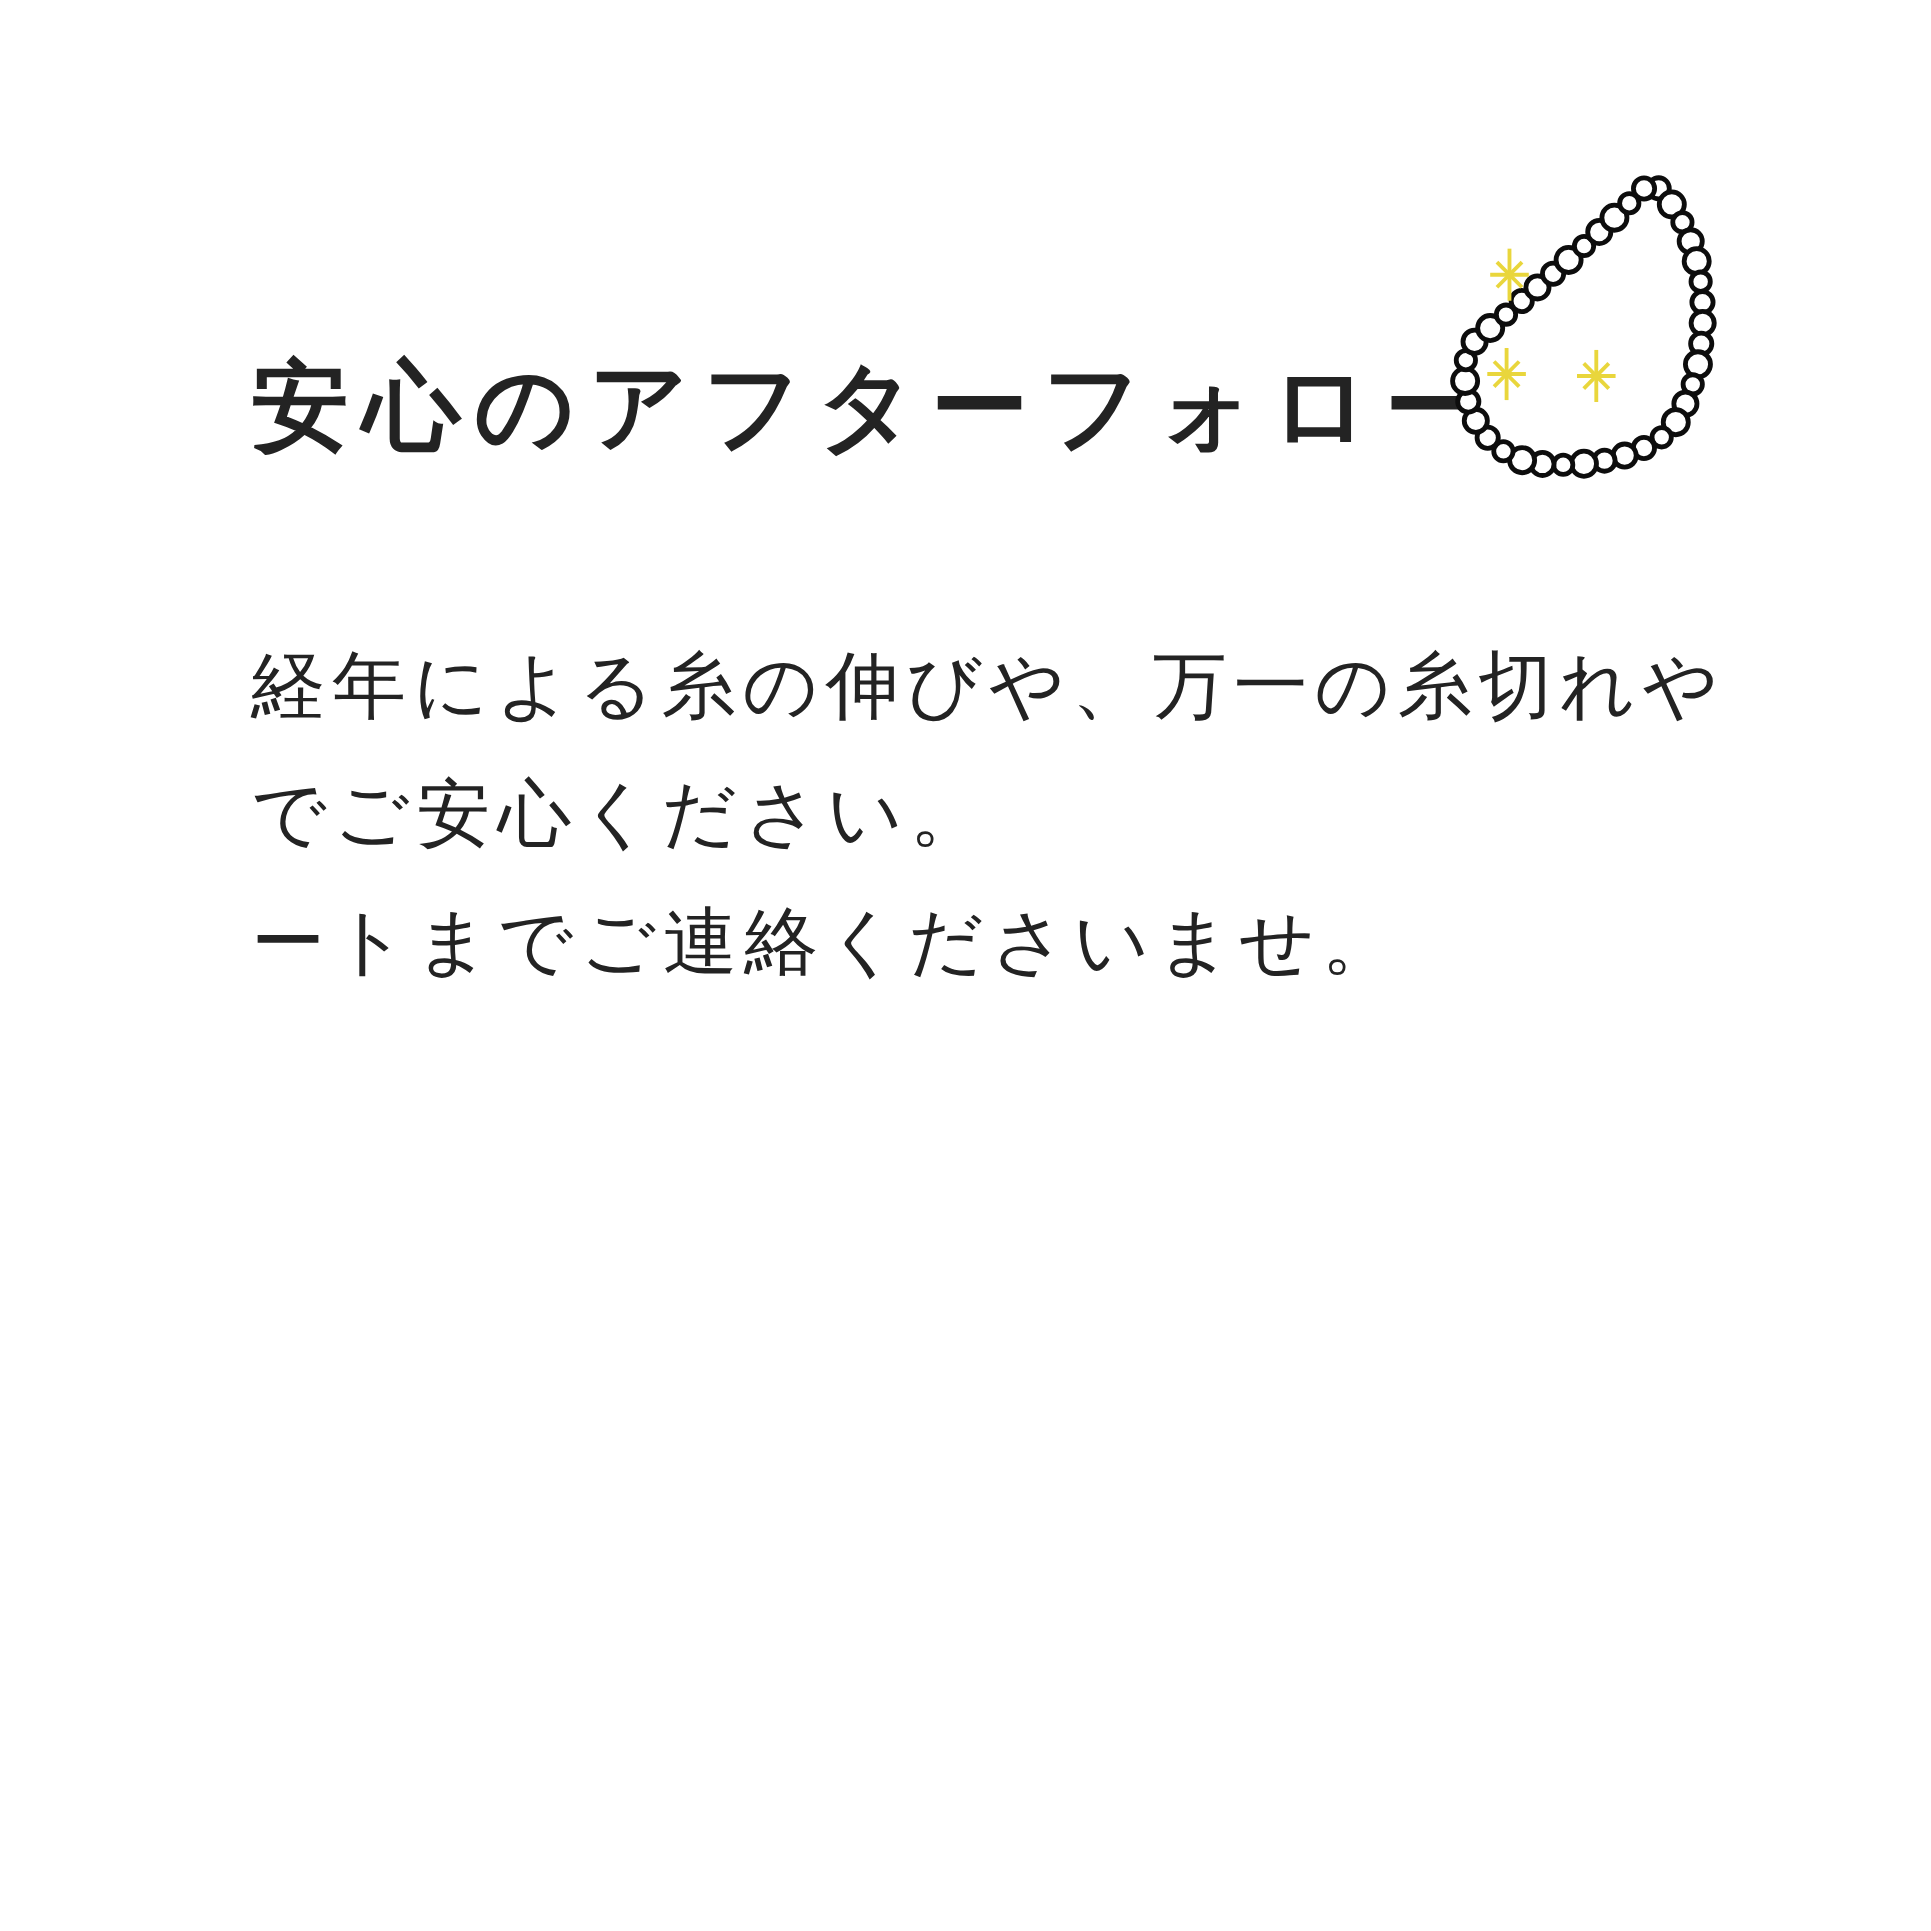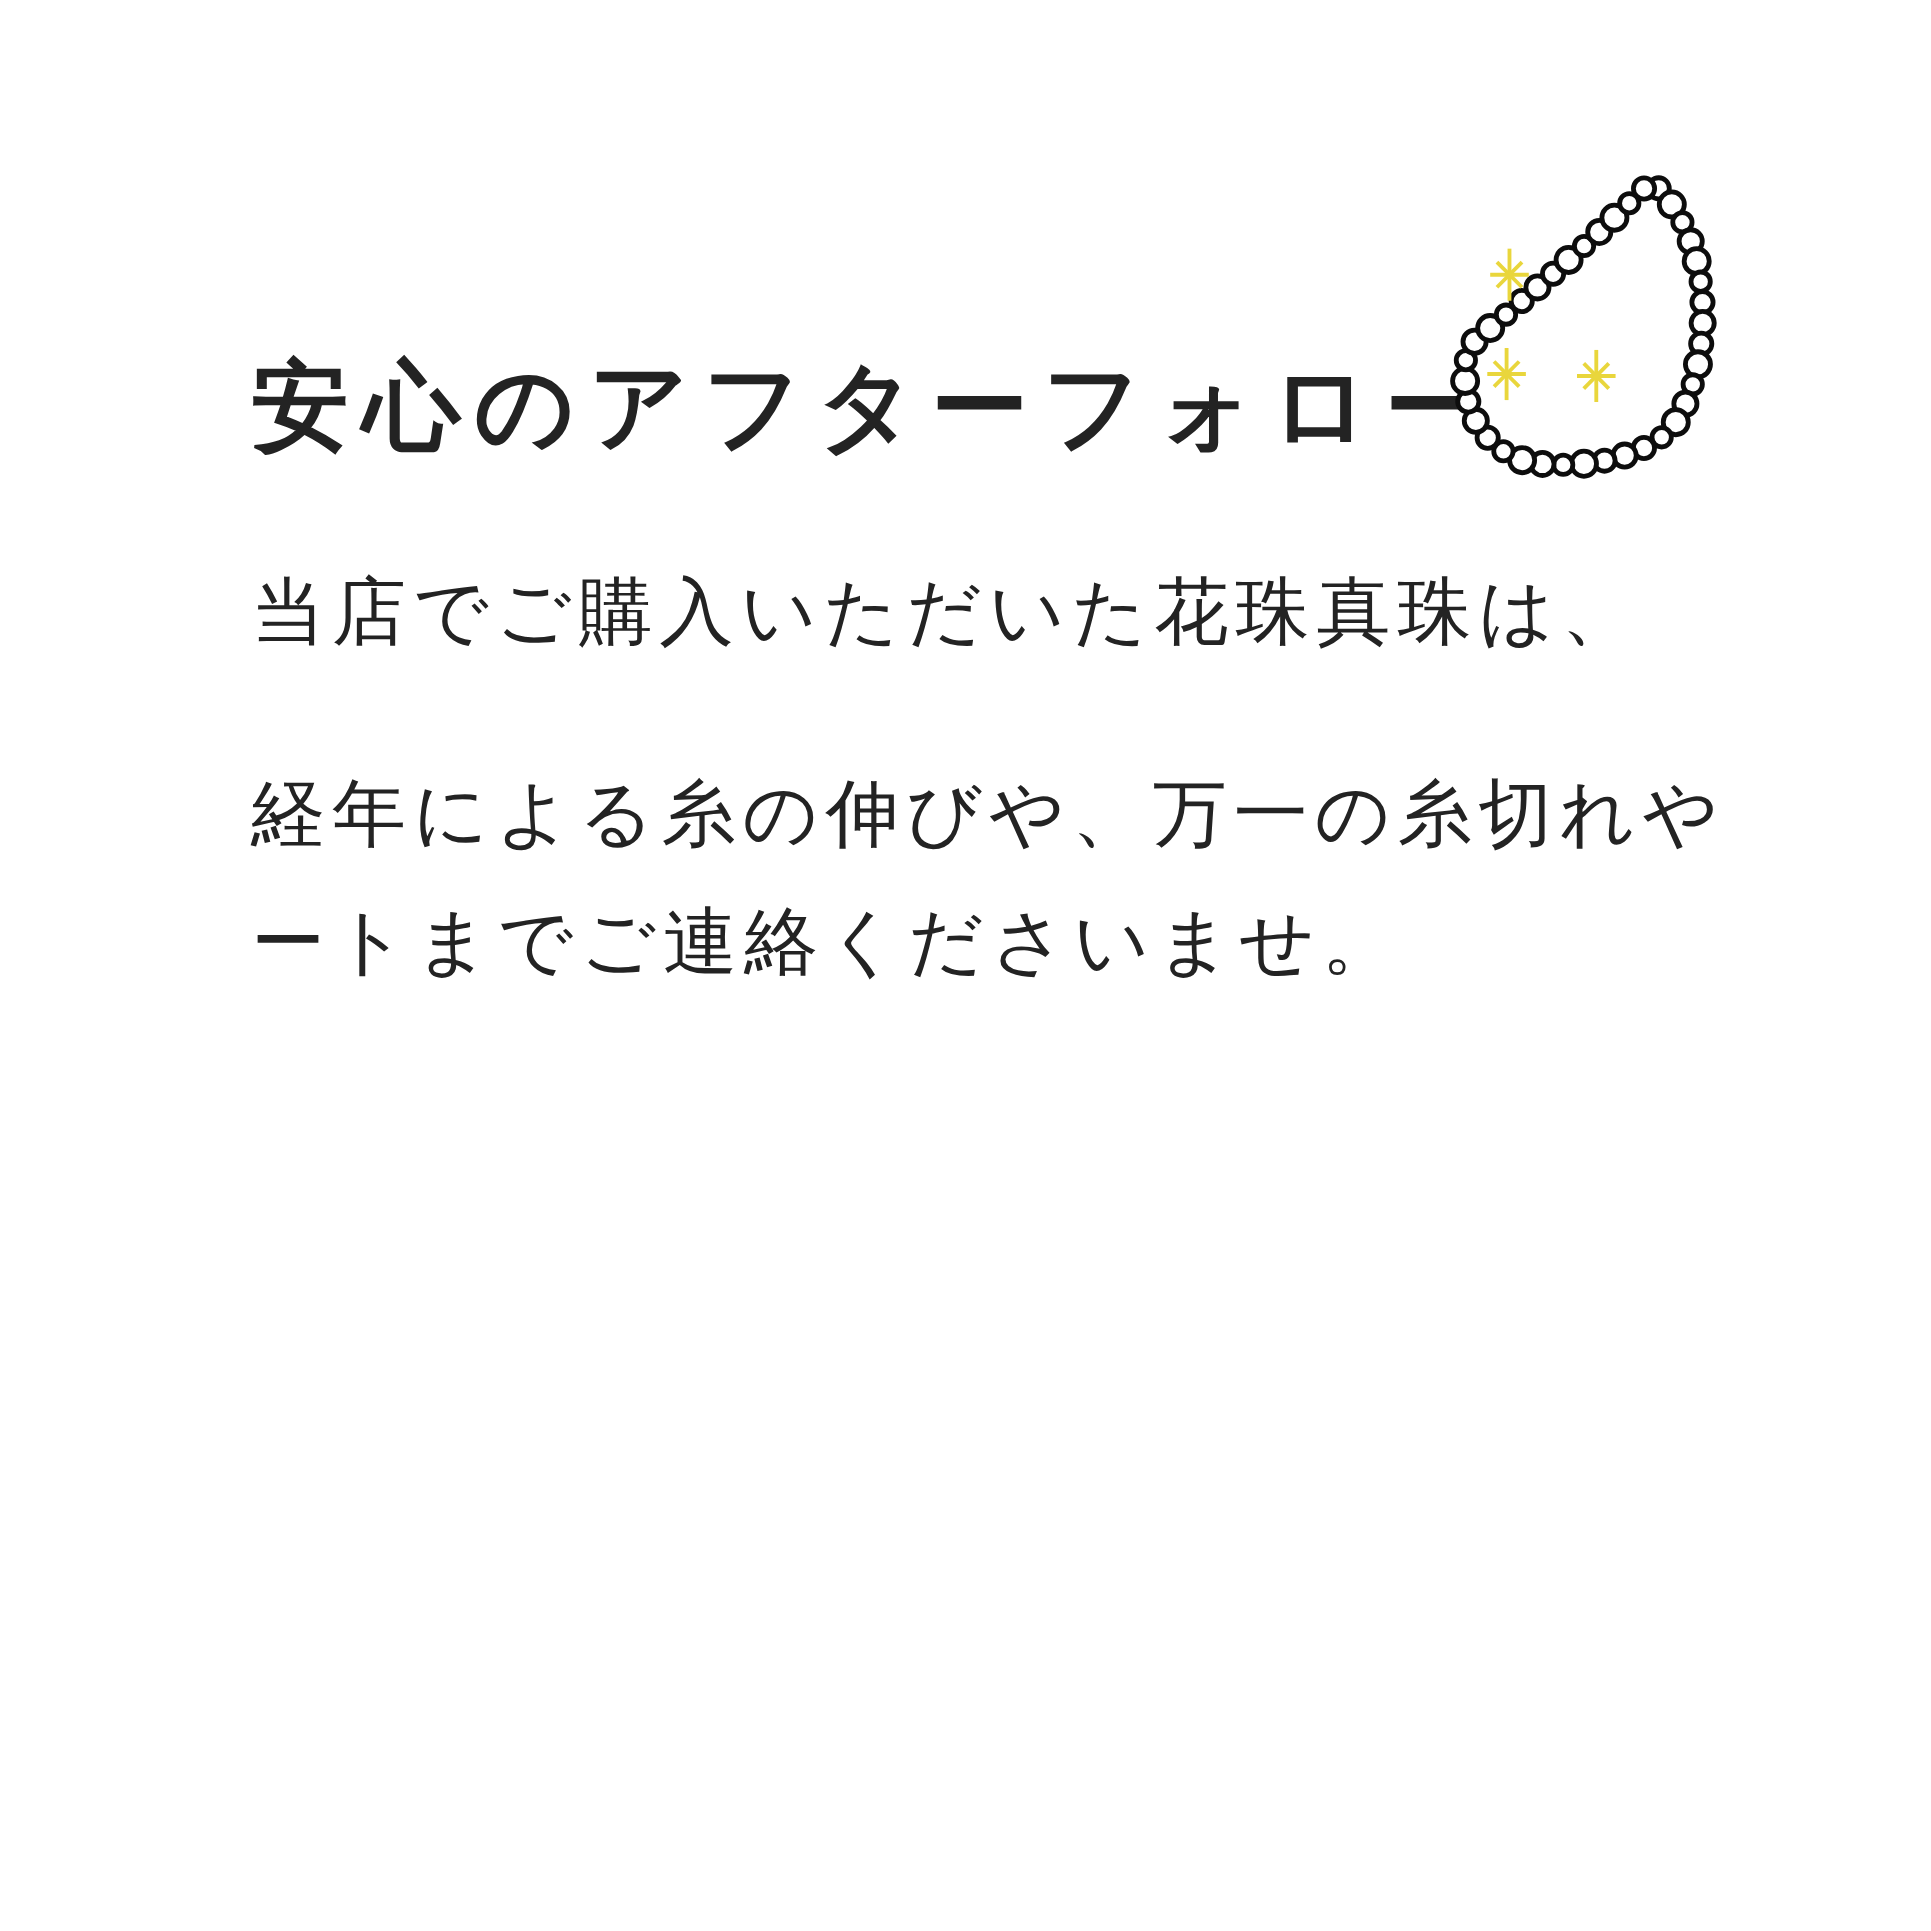"当店でご購入いただいた花珠真珠は、" div.line { html: <div>当店でご購入いただいた花珠真珠は、</div> -> none }
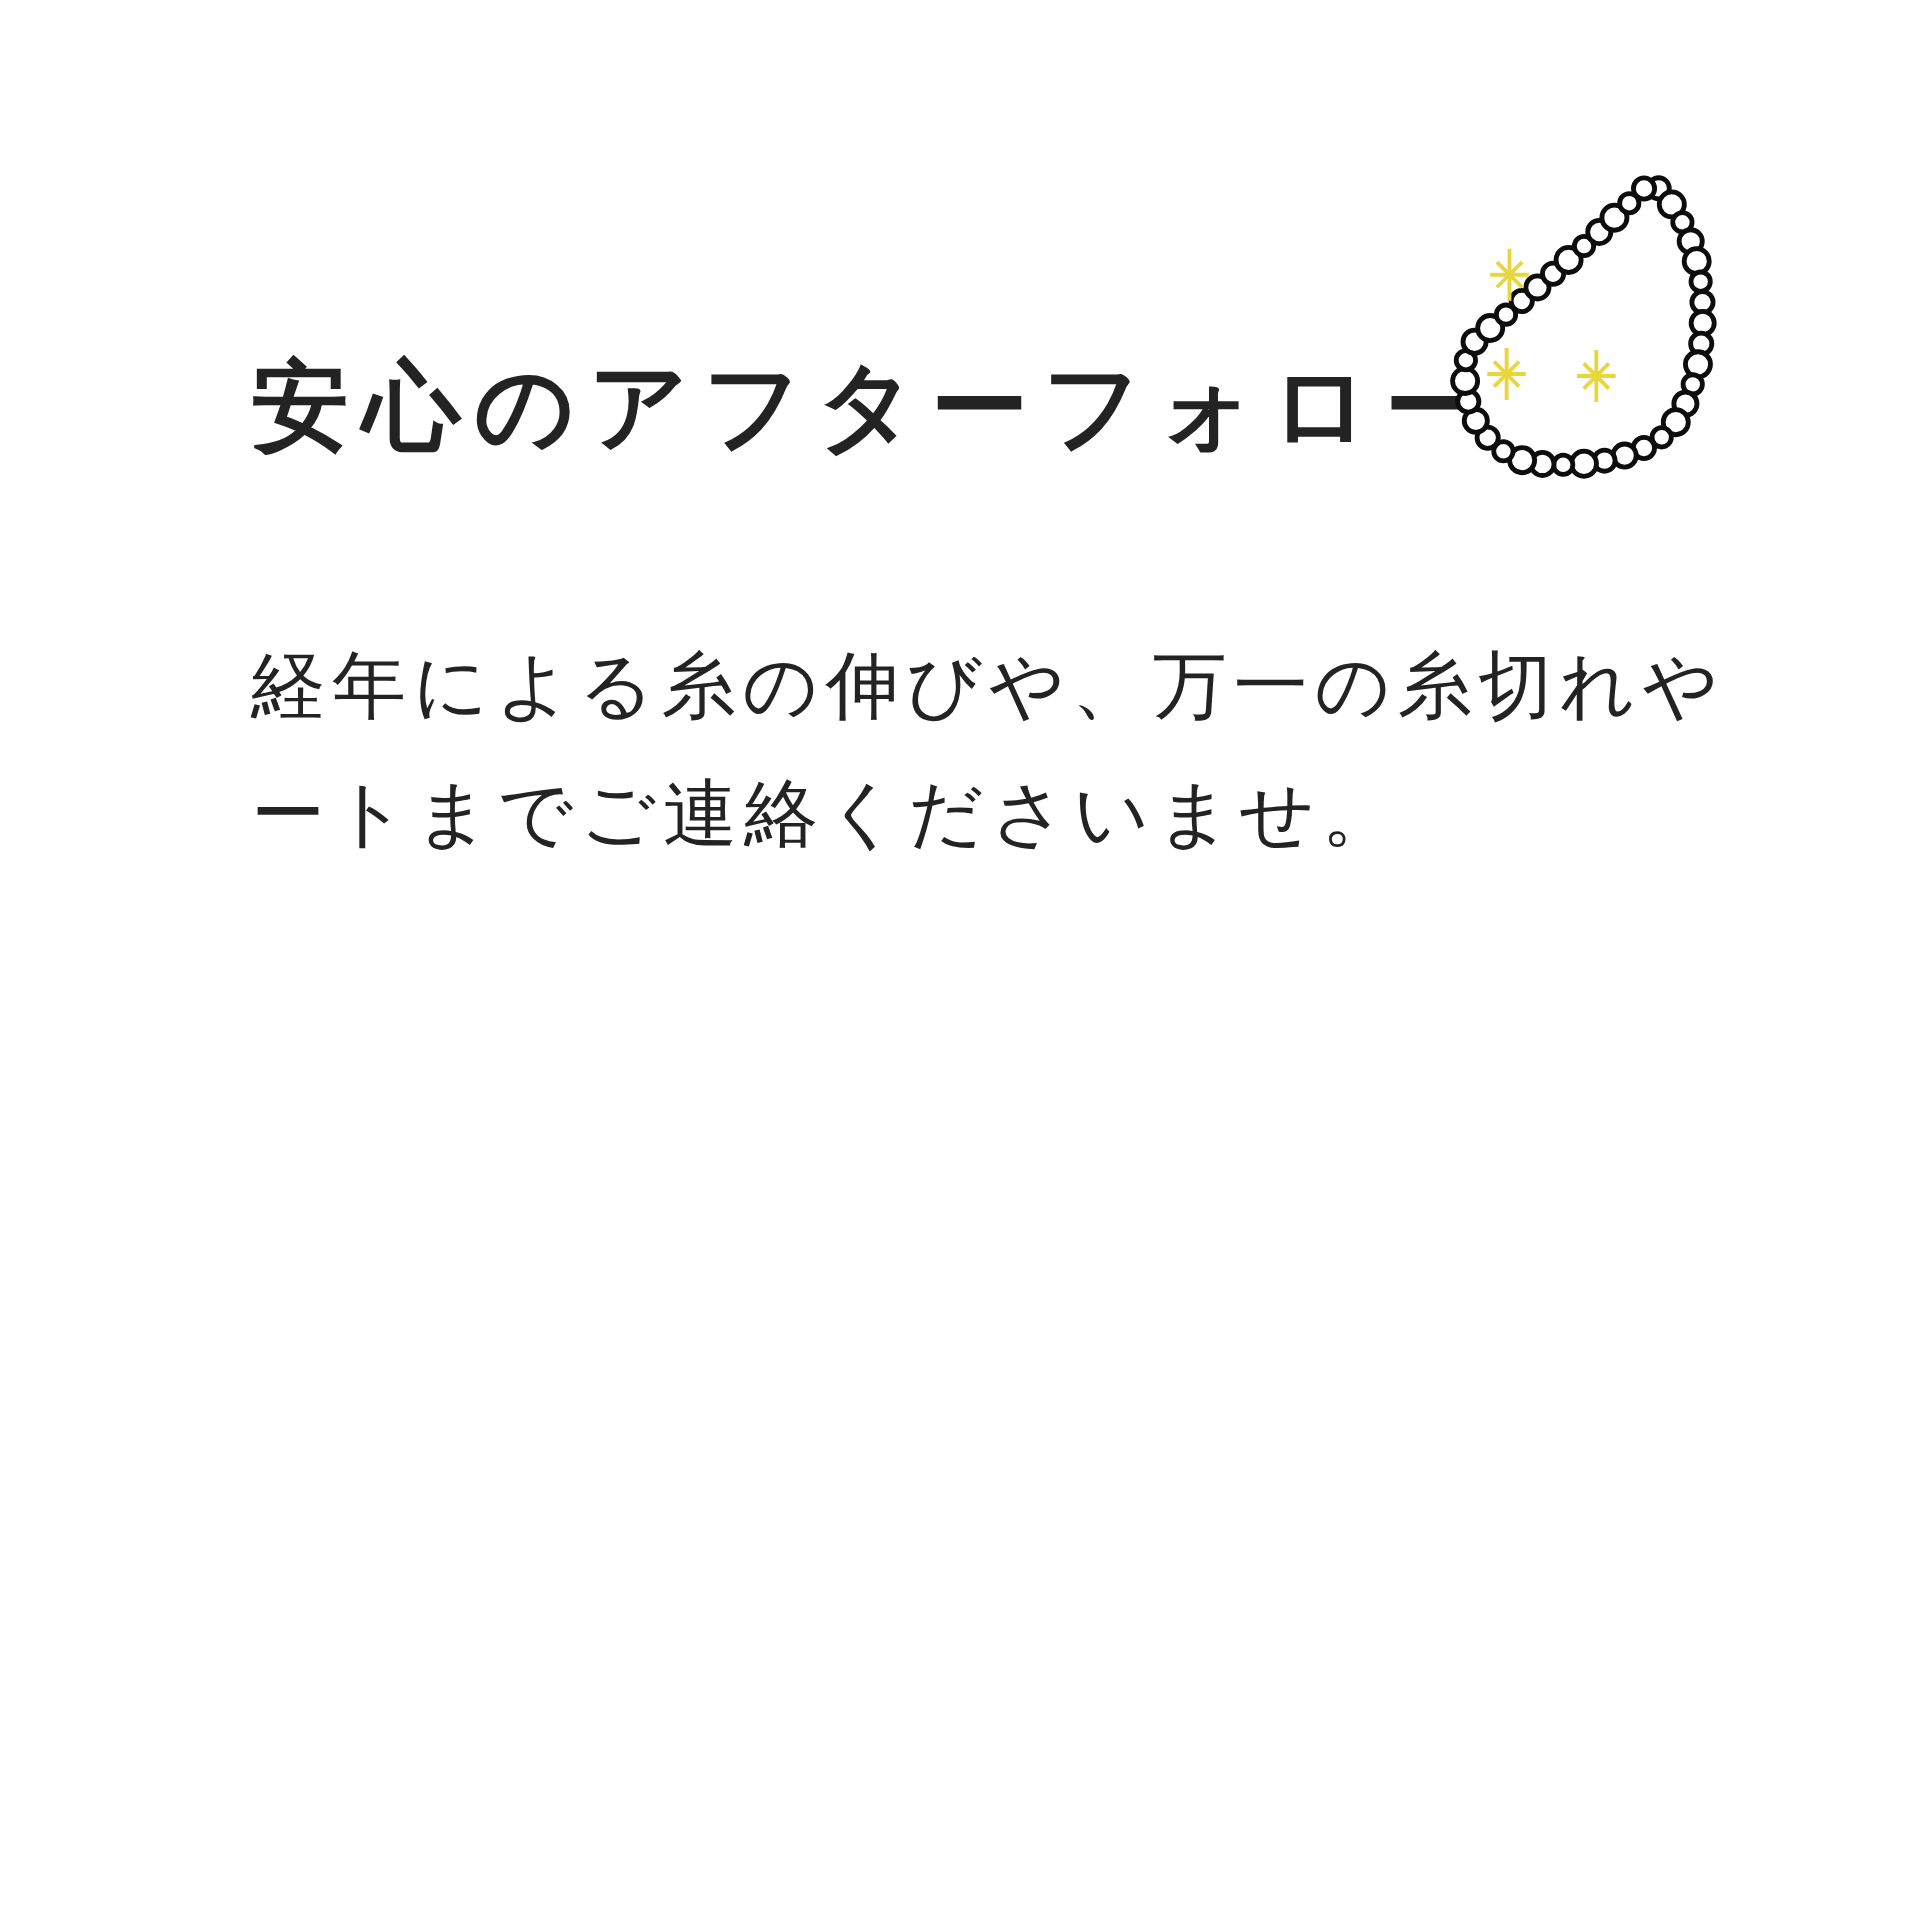"でご安心ください。" div.line { html: none -> <div>でご安心ください。</div> }
